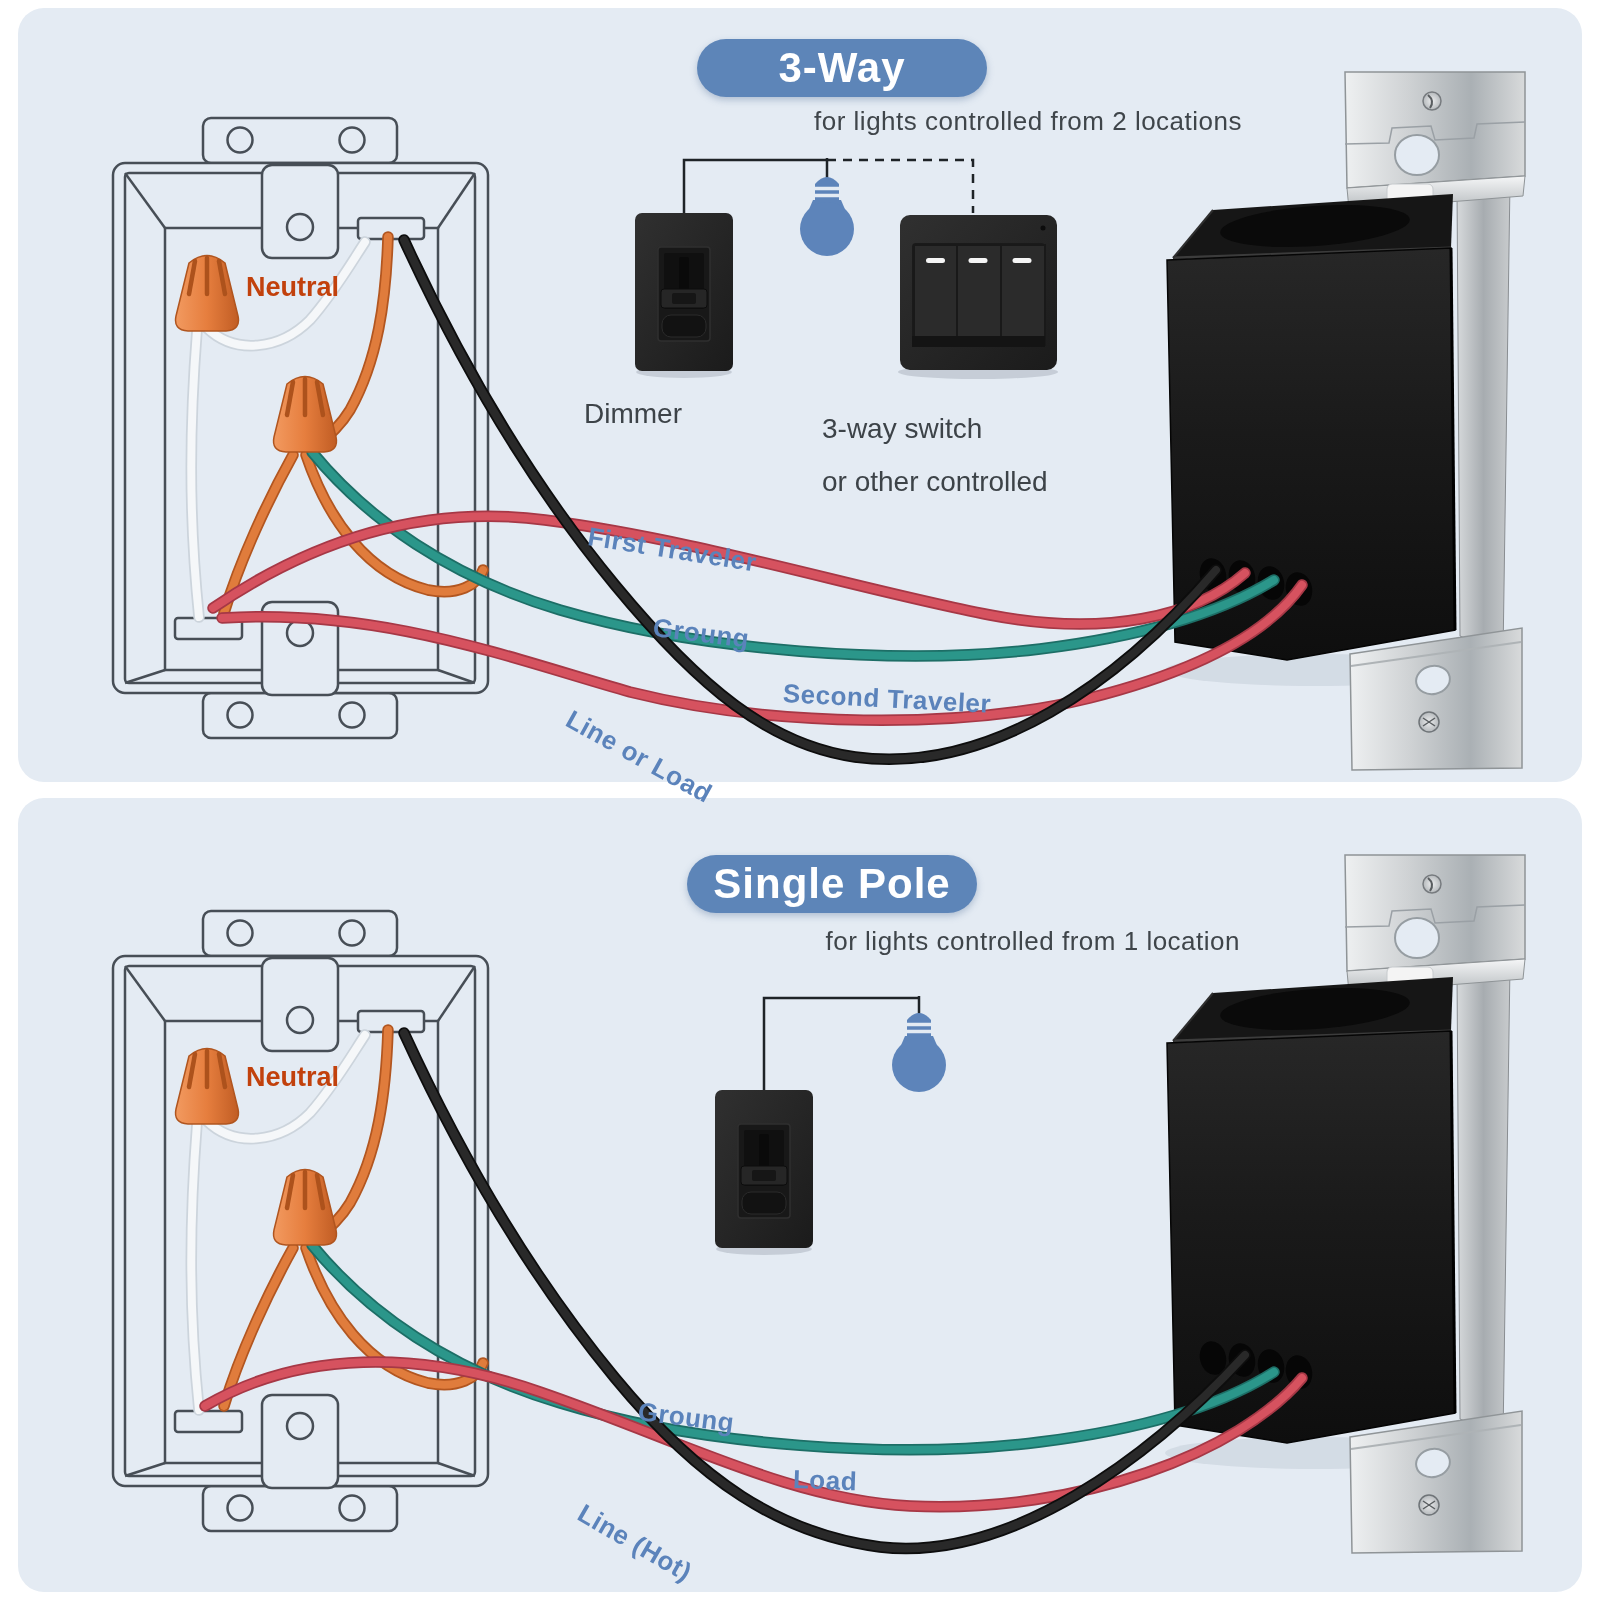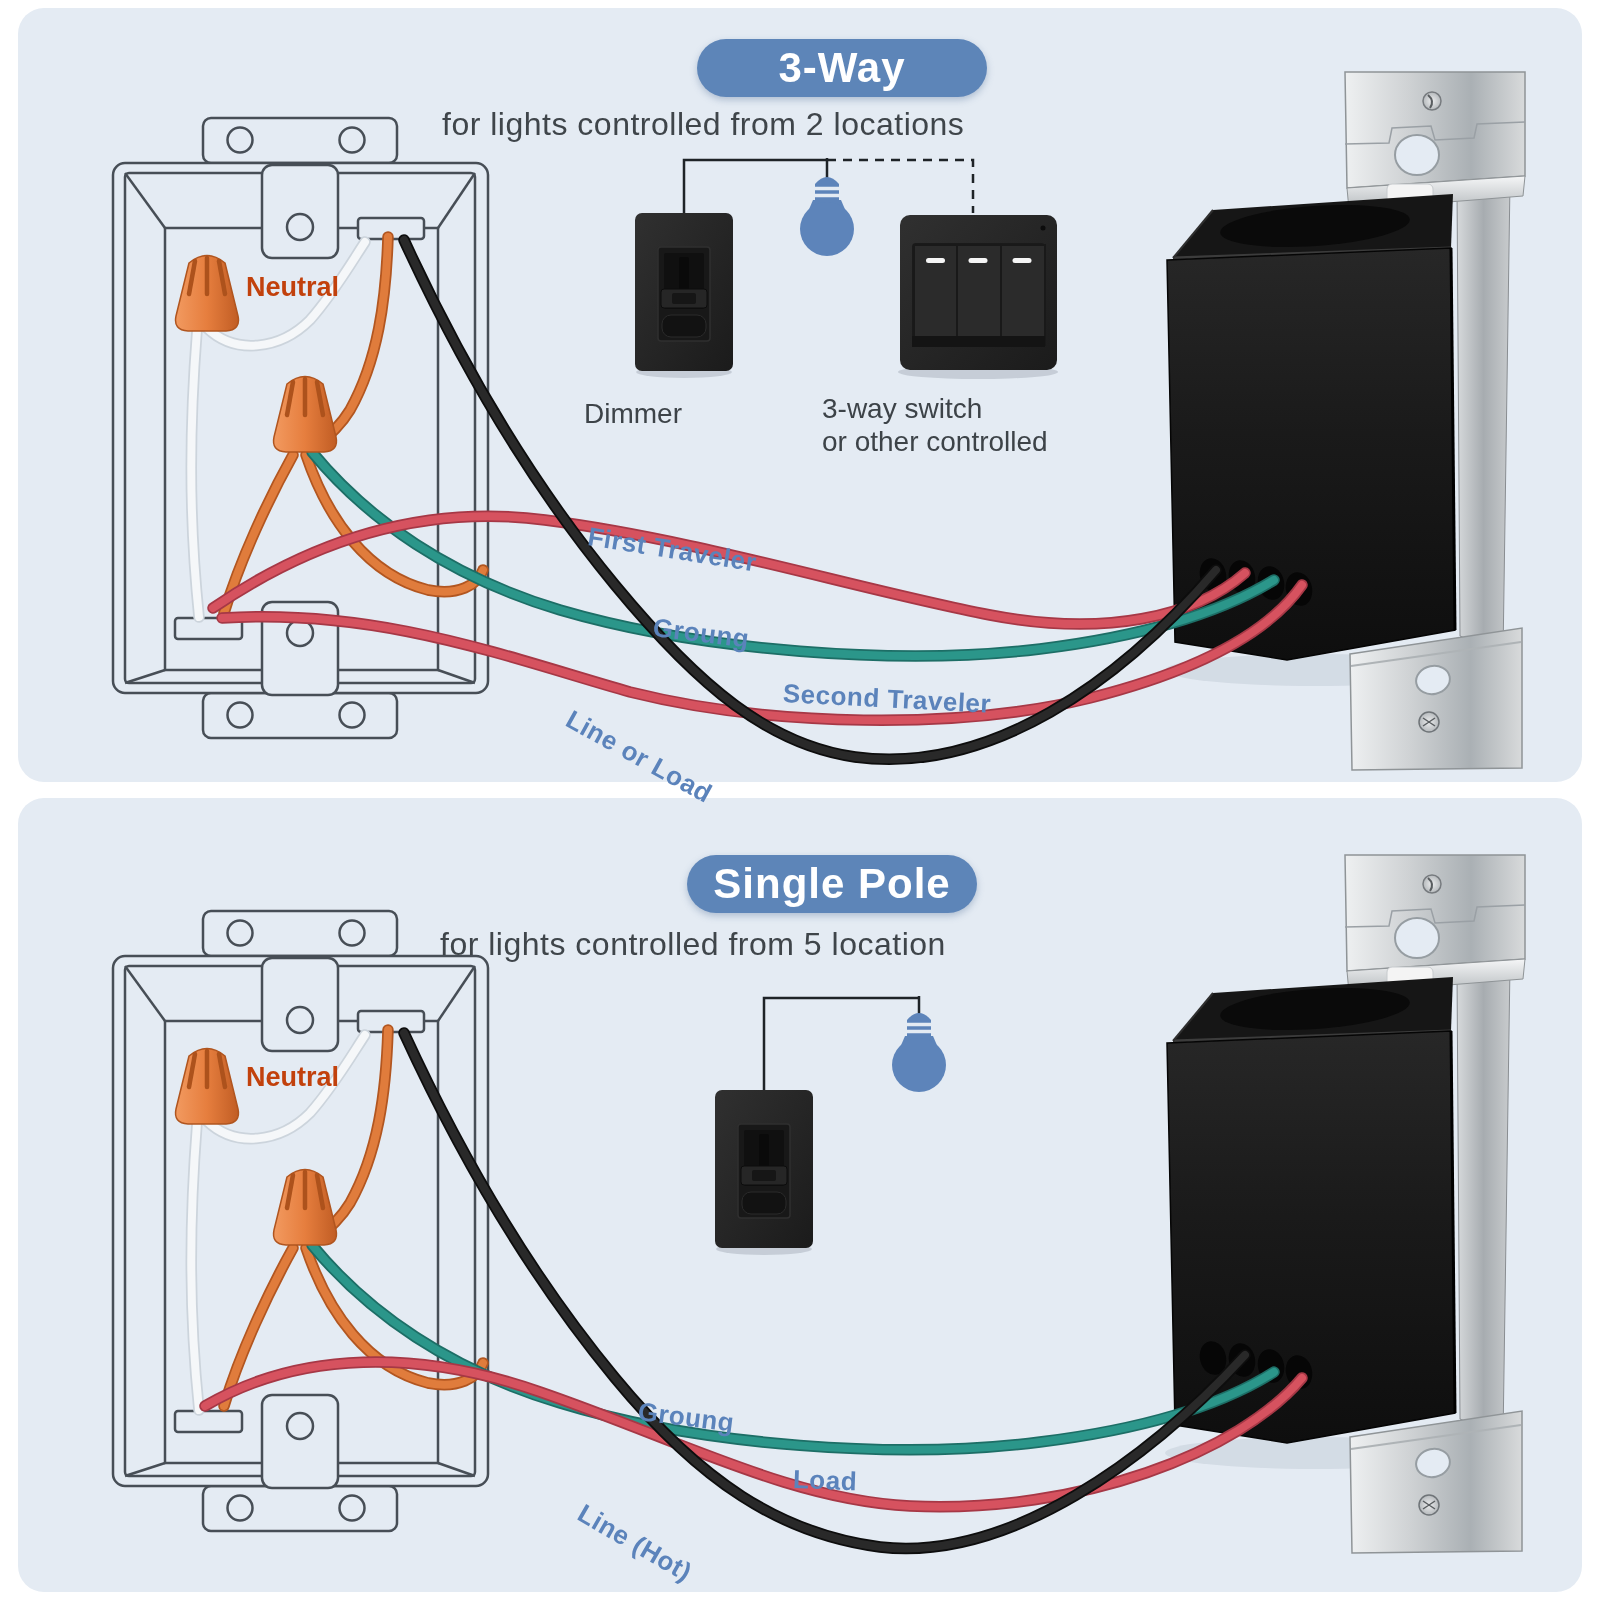"for lights controlled from 2" .subtitle { font-size: 32px -> 26px; text-align: left -> right }
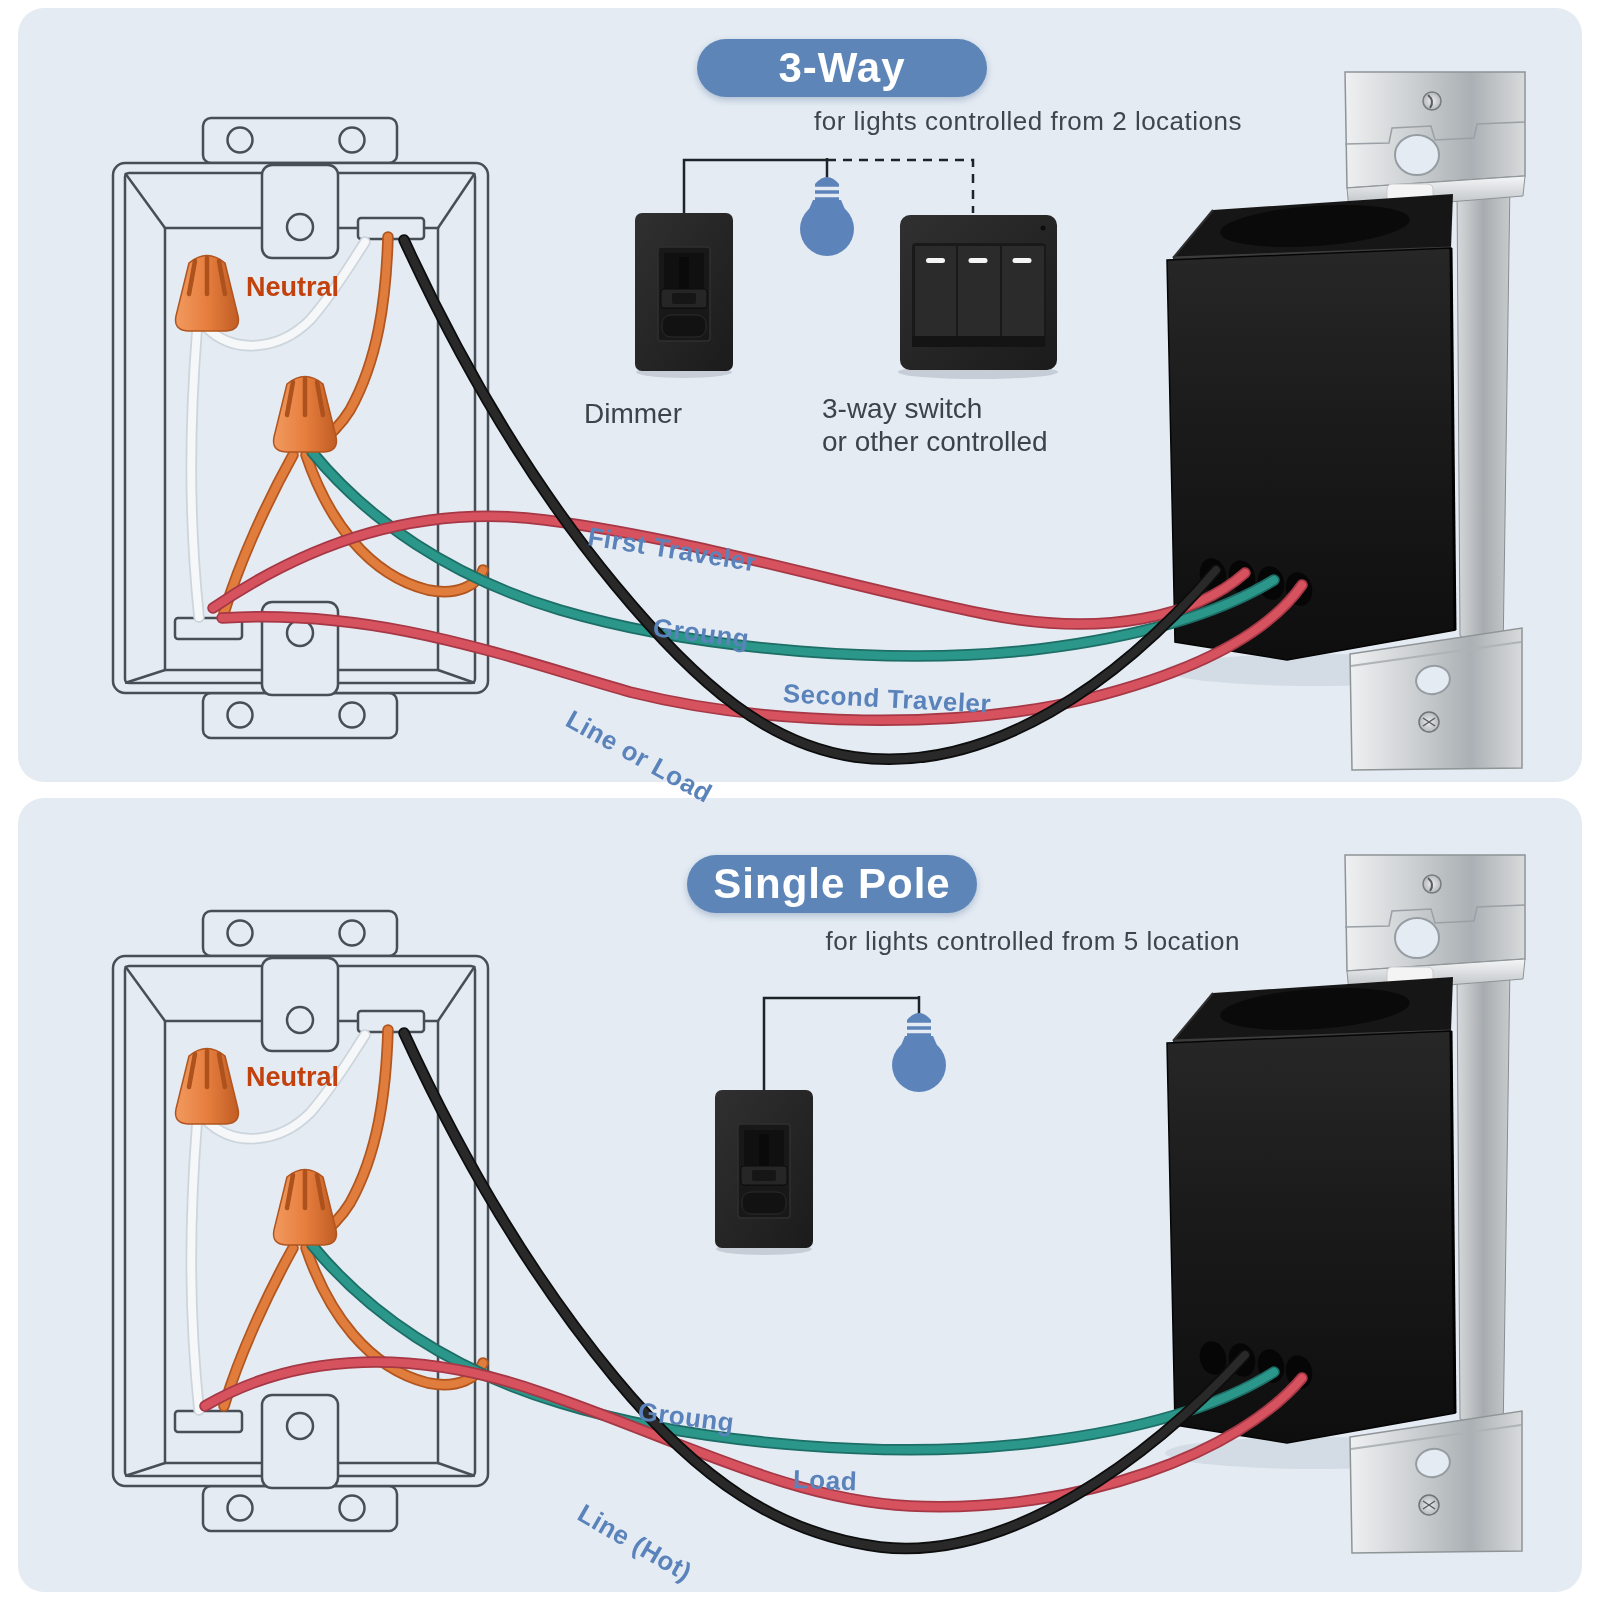"3-way switch" .device-label .ln { margin-top: none -> 20px }
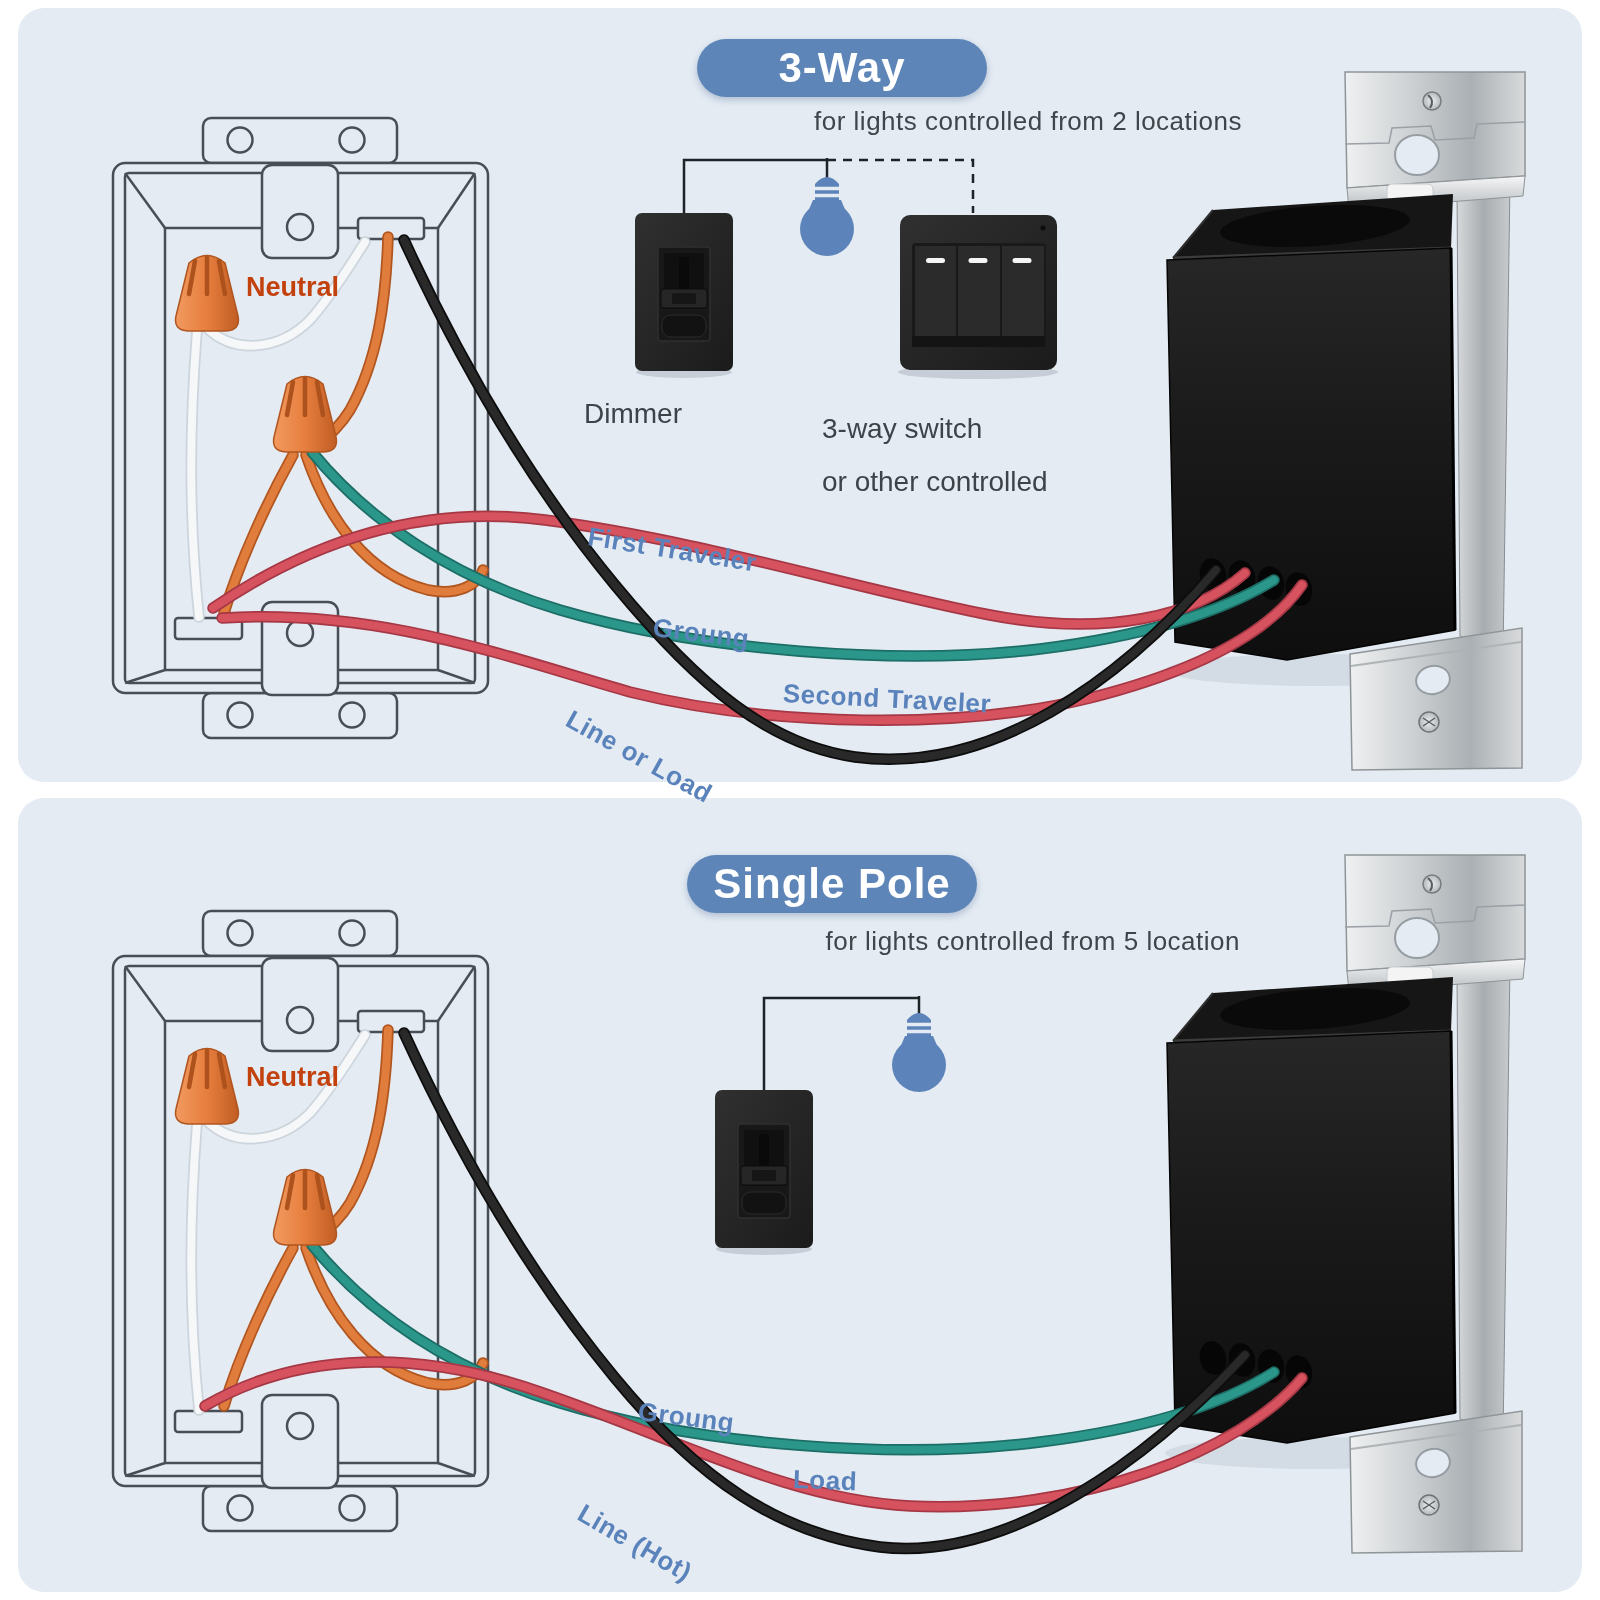"for lights controlled from 5" div.subtitle { text: 5 -> 1 }
